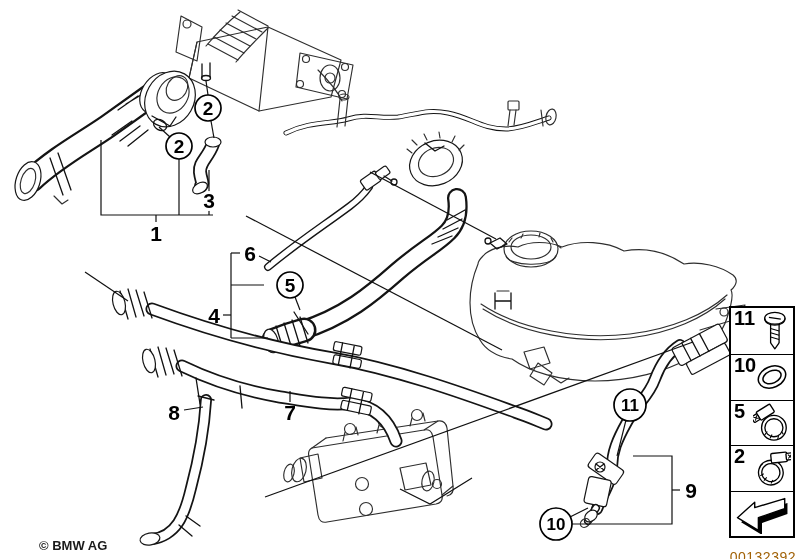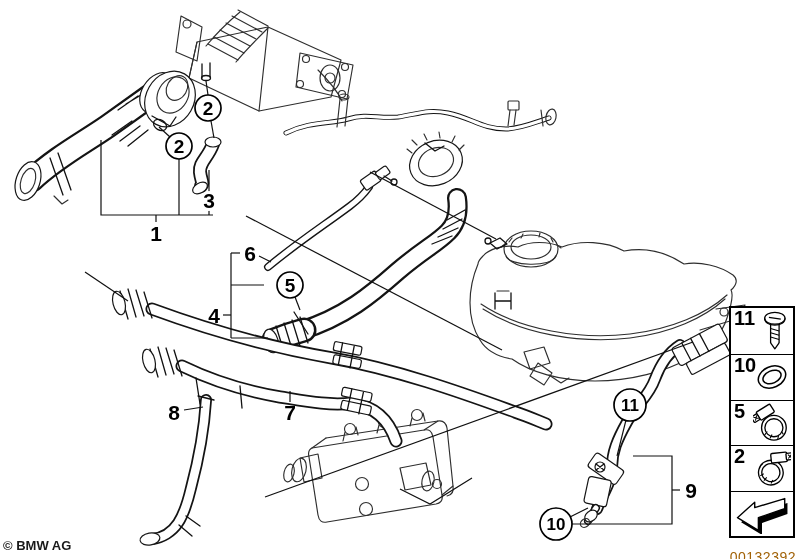"© BMW AG" .copyright { left: 3px -> 39px }
